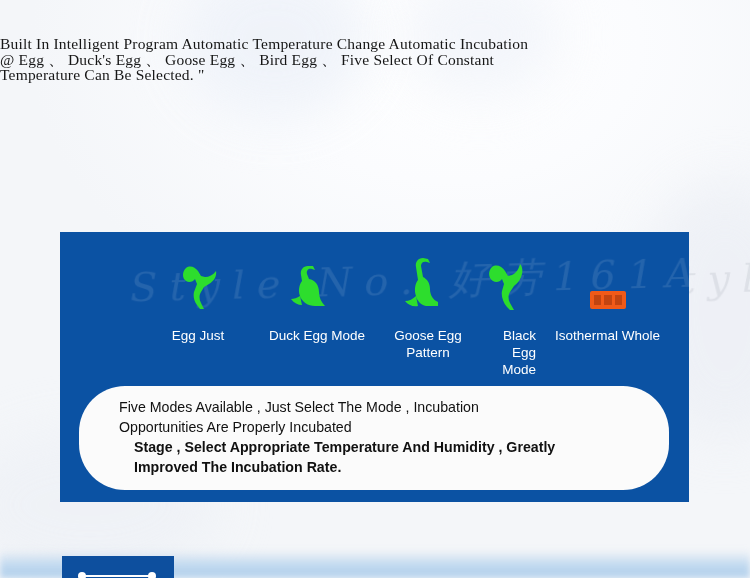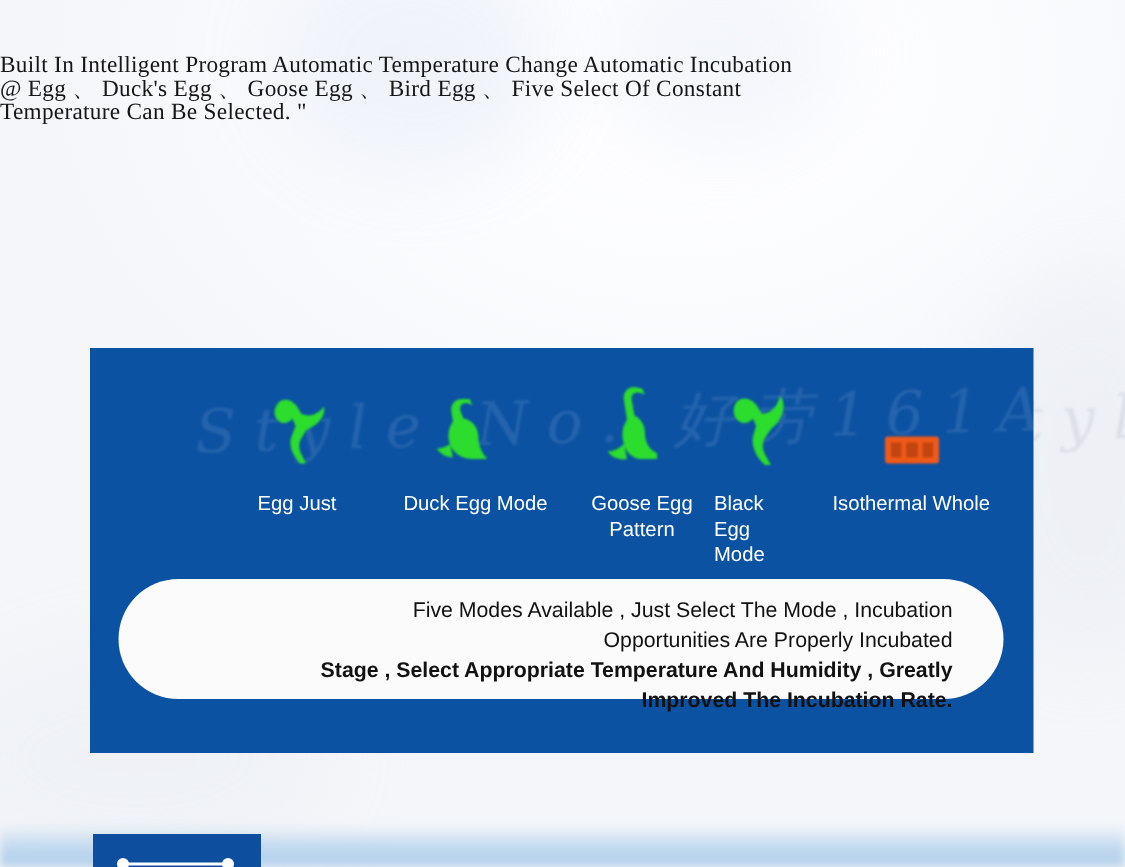"Black Egg Mode" .mode-i3 .mode-label { text-align: left -> right }
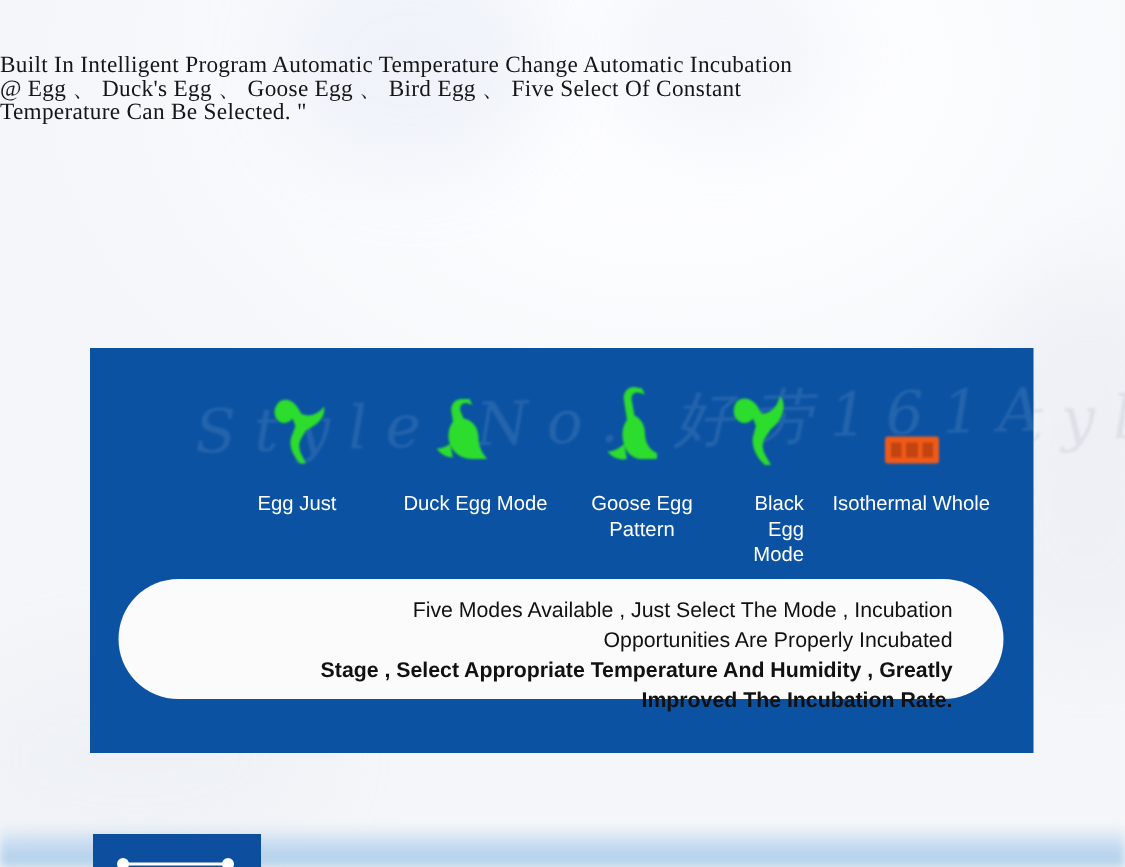"Five Modes Available , Just" .note-pill { height: 80px -> 104px; text-align: right -> none }
